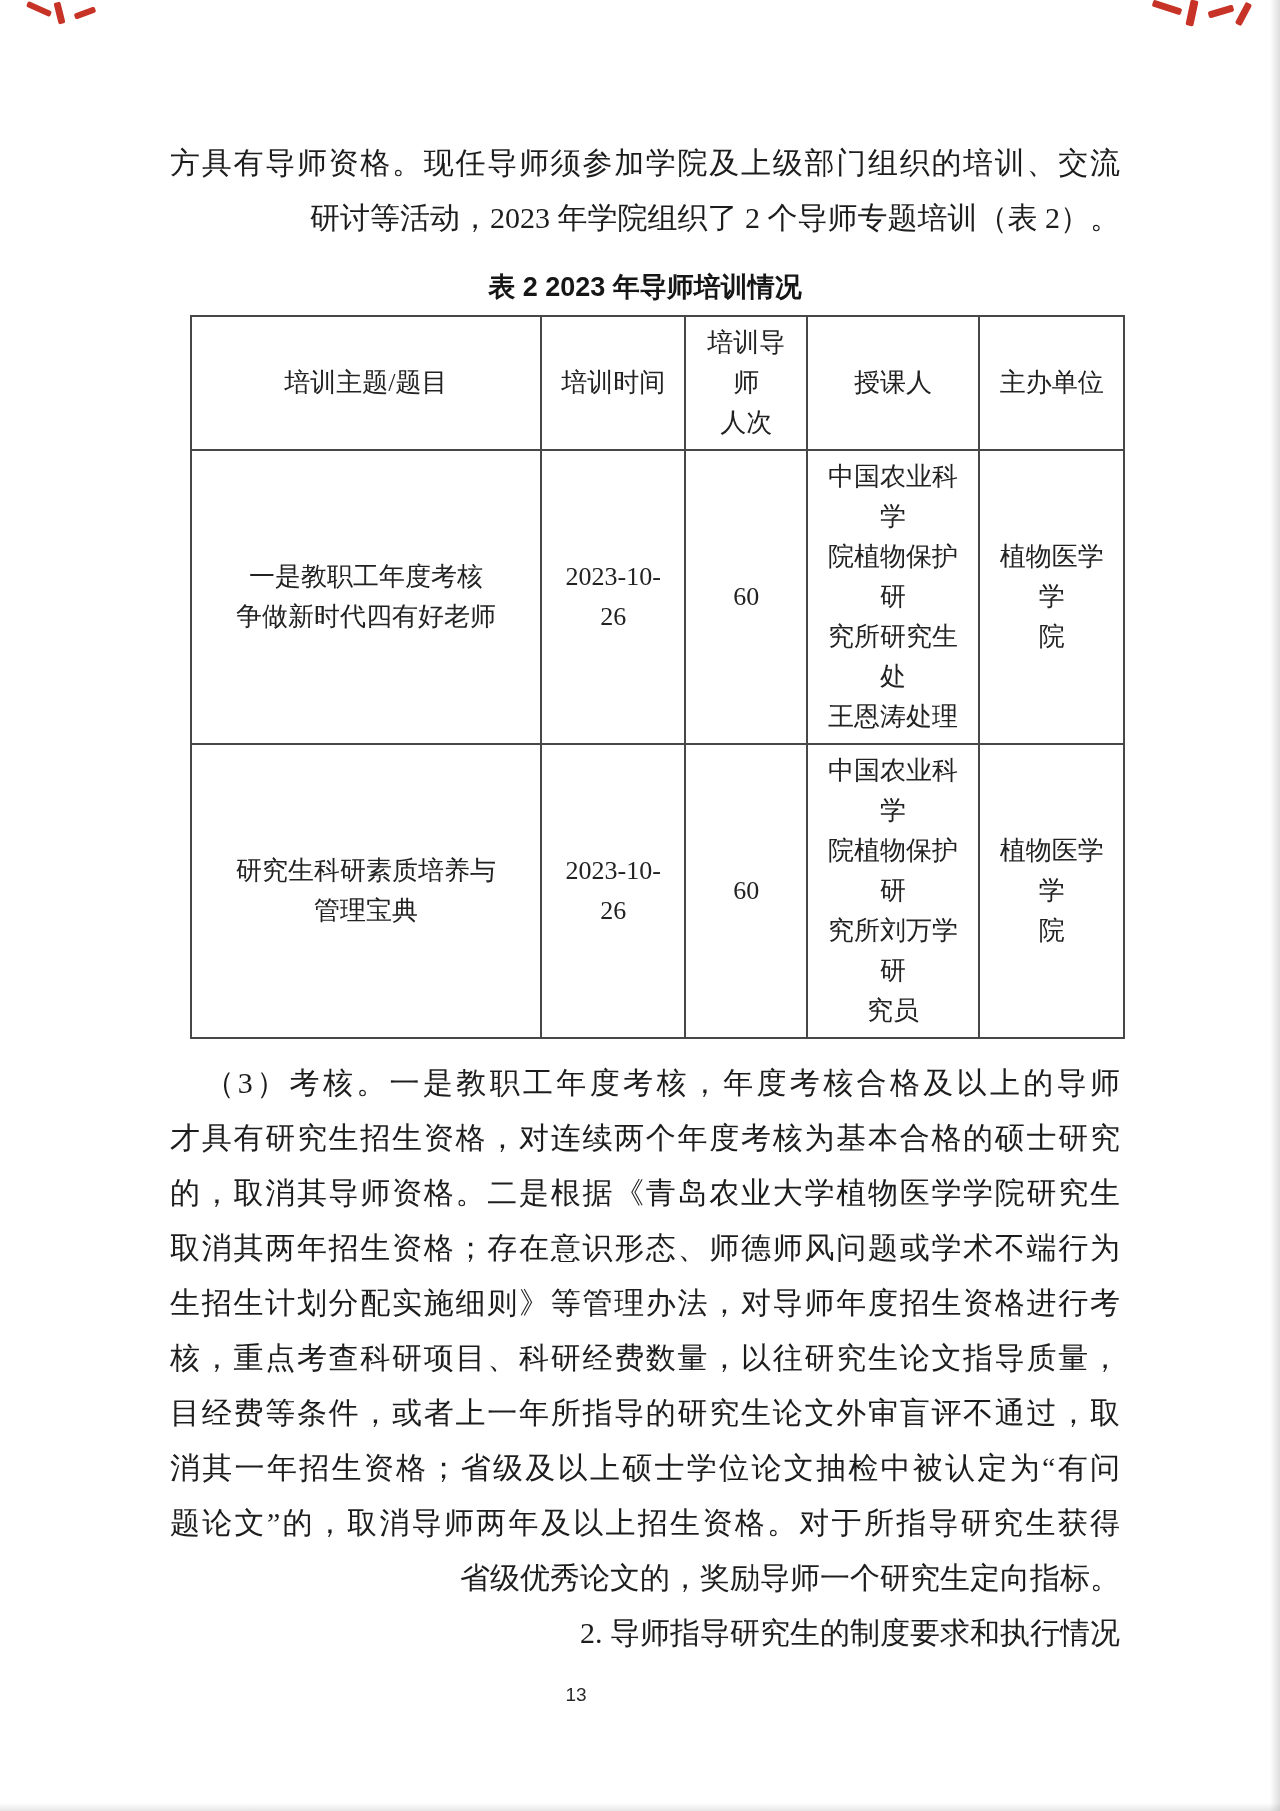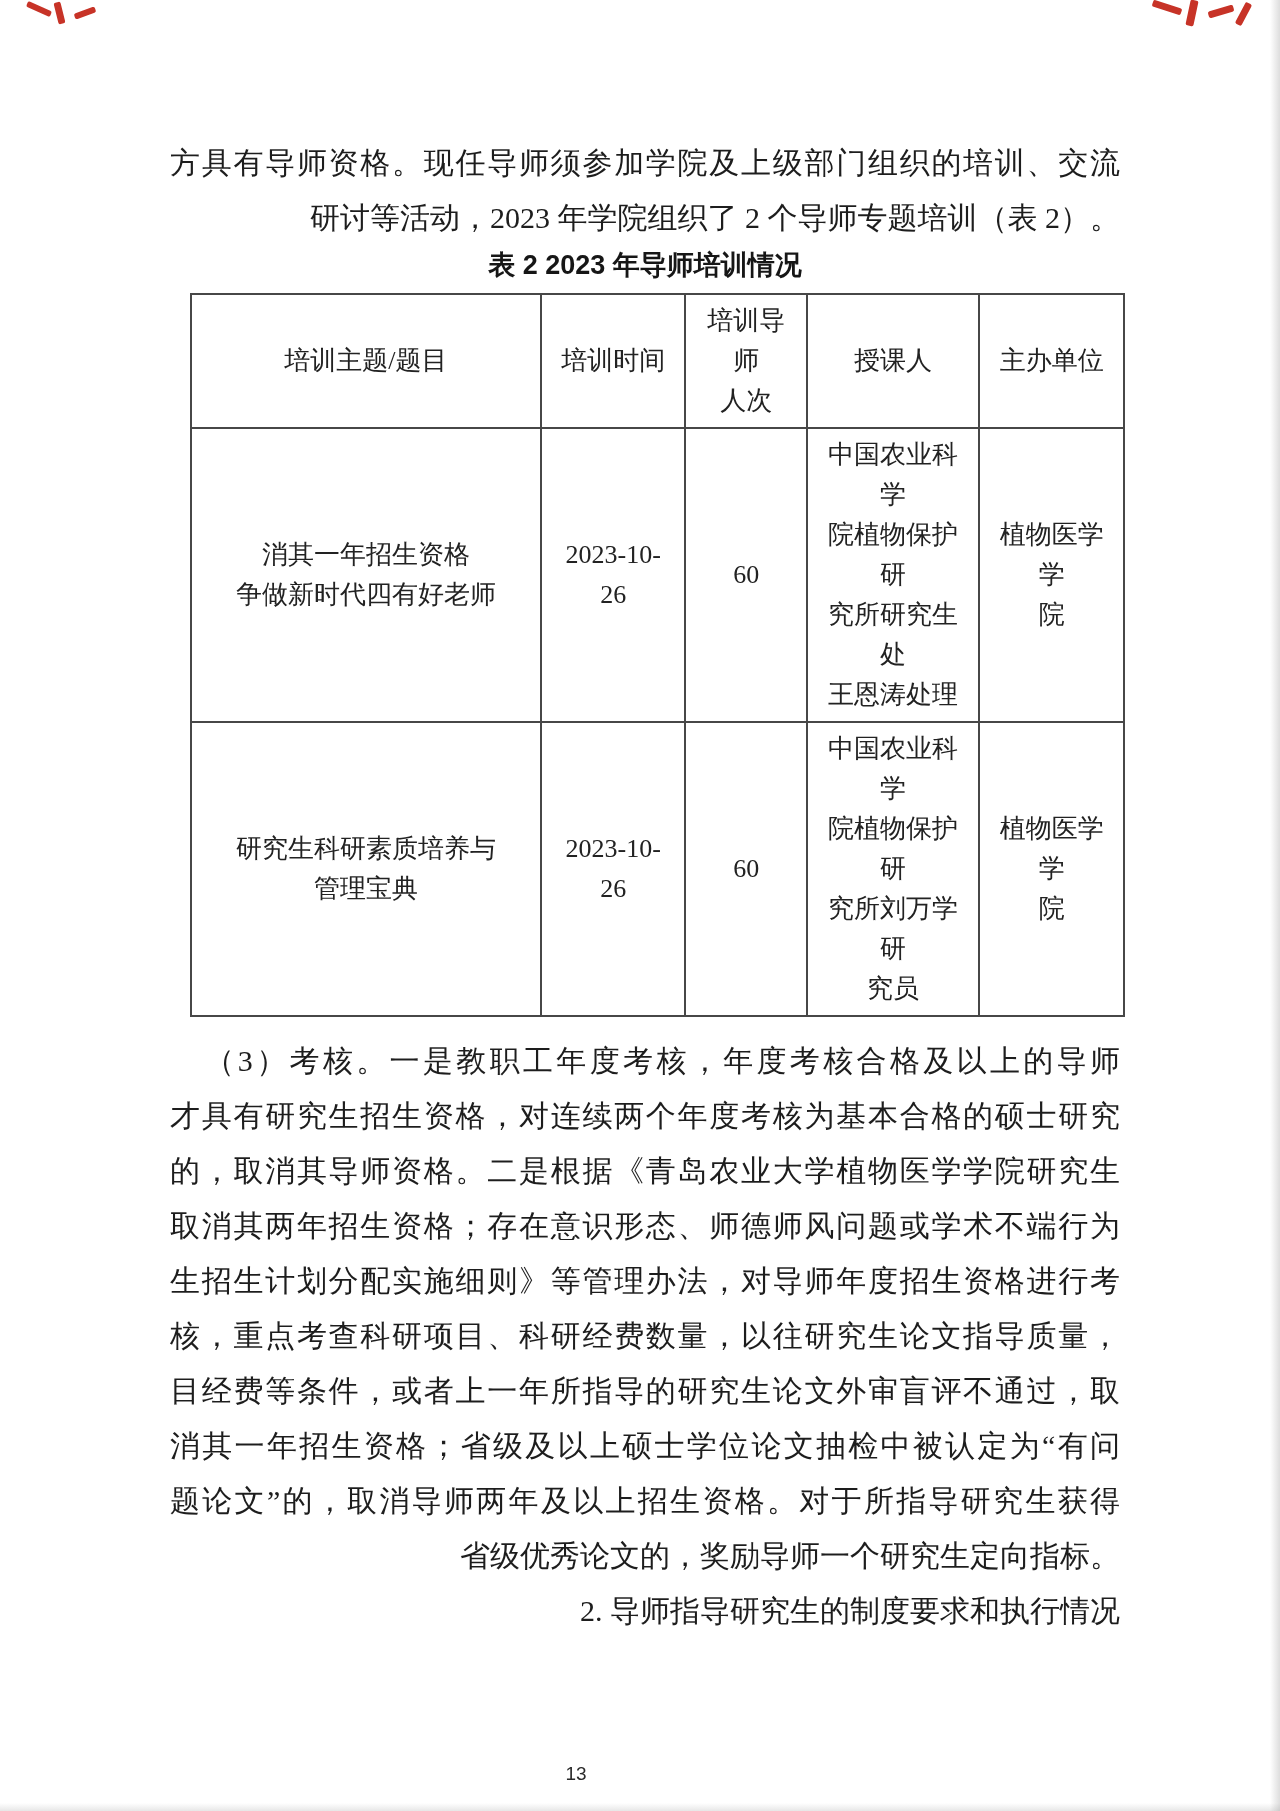"表 2 2023 年导师培训情况" .tbl-caption { margin-top: 0 -> 22px }
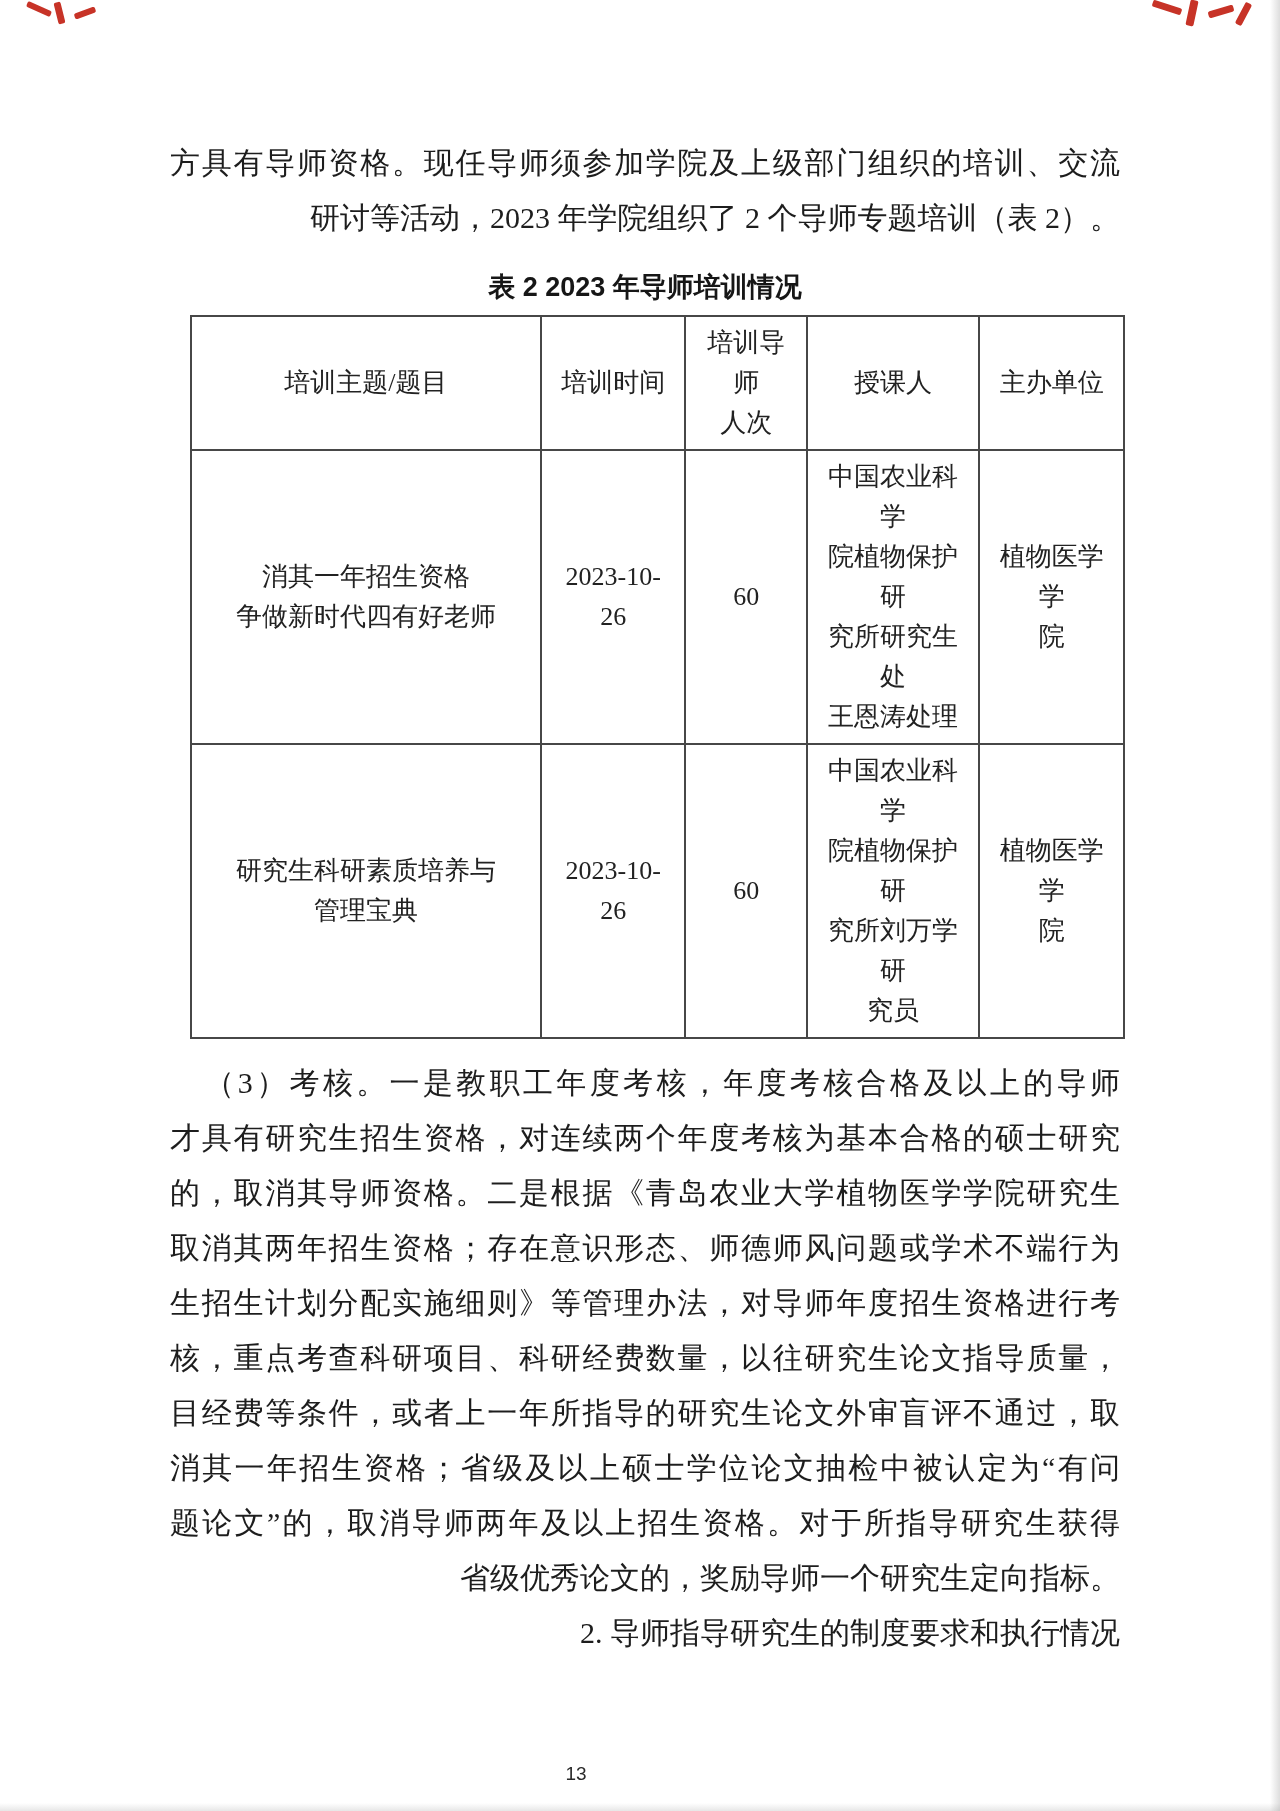"消其一年招生资格" td { text: 消其一年招生资格 -> 一是教职工年度考核 }
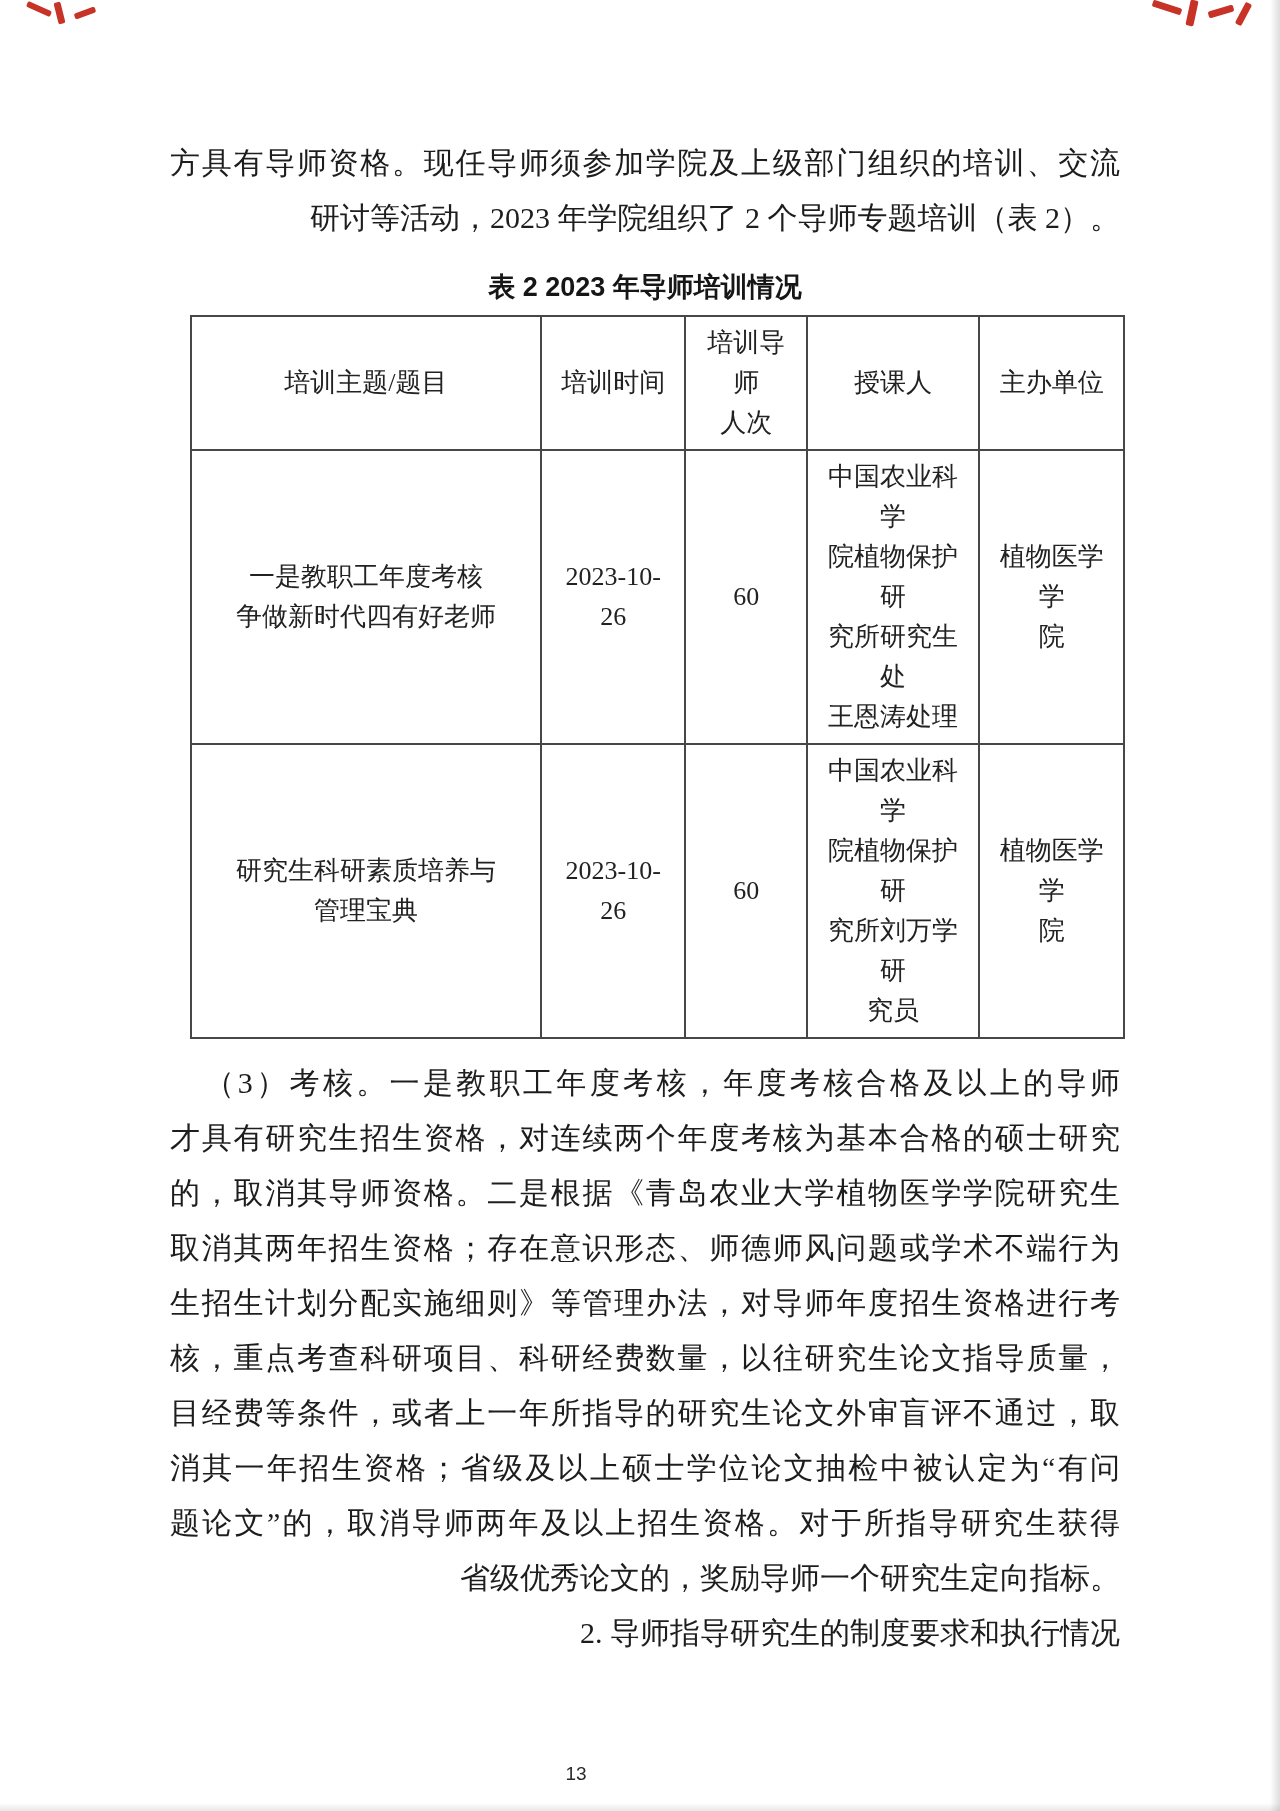"13" .page-number { top: 1763px -> 1684px }
